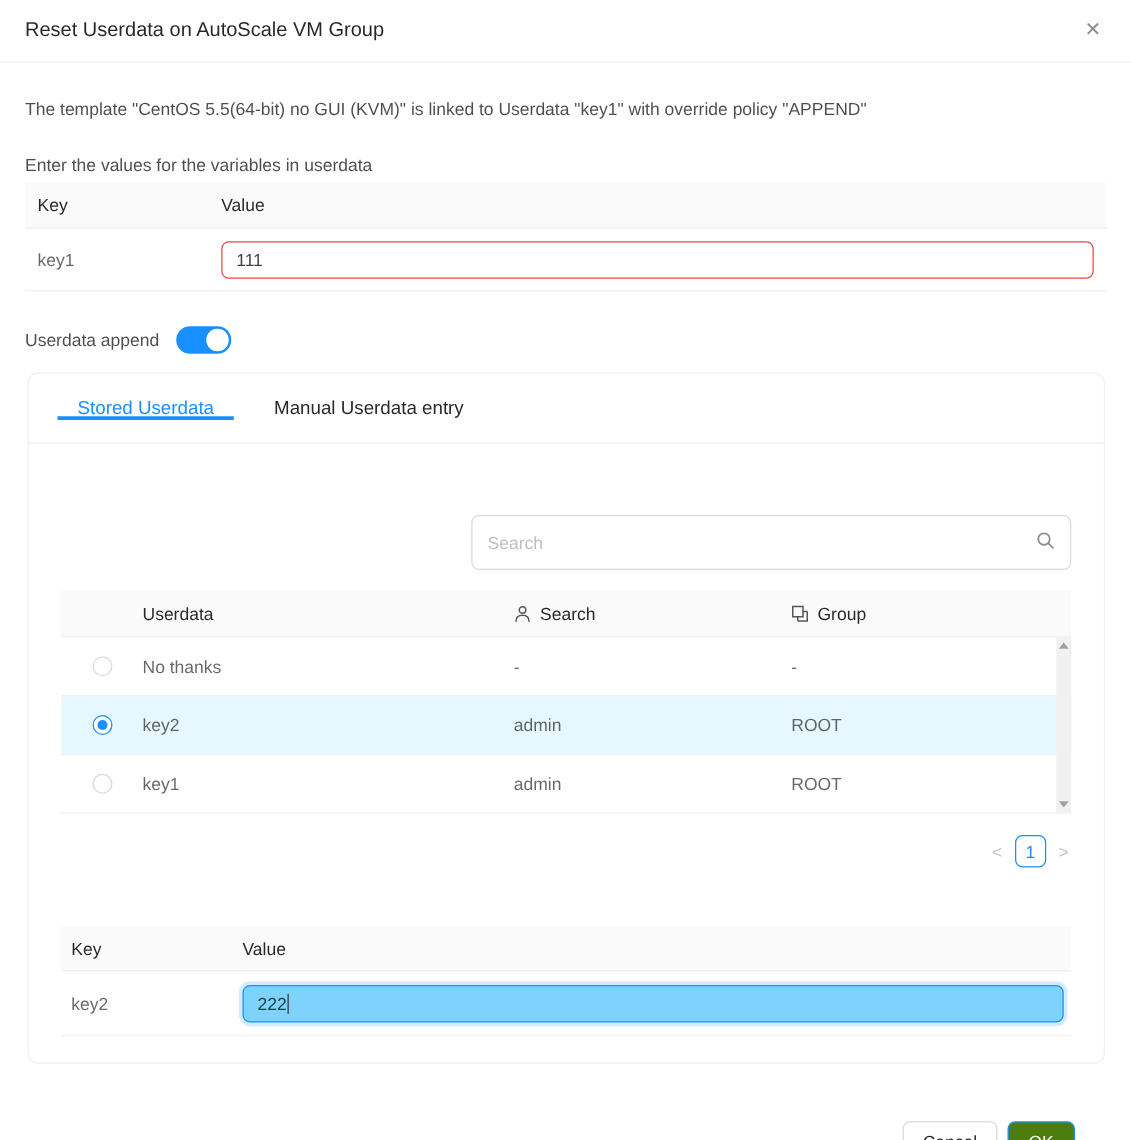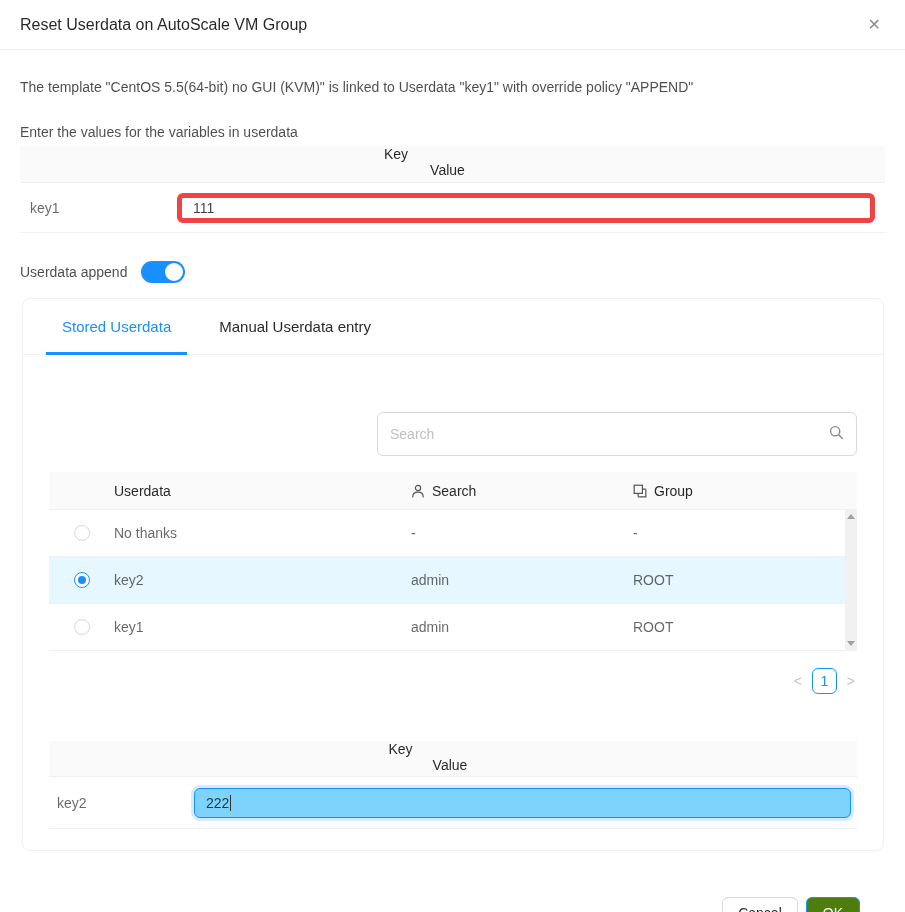"Key" .kv-head { flex-direction: column -> none }
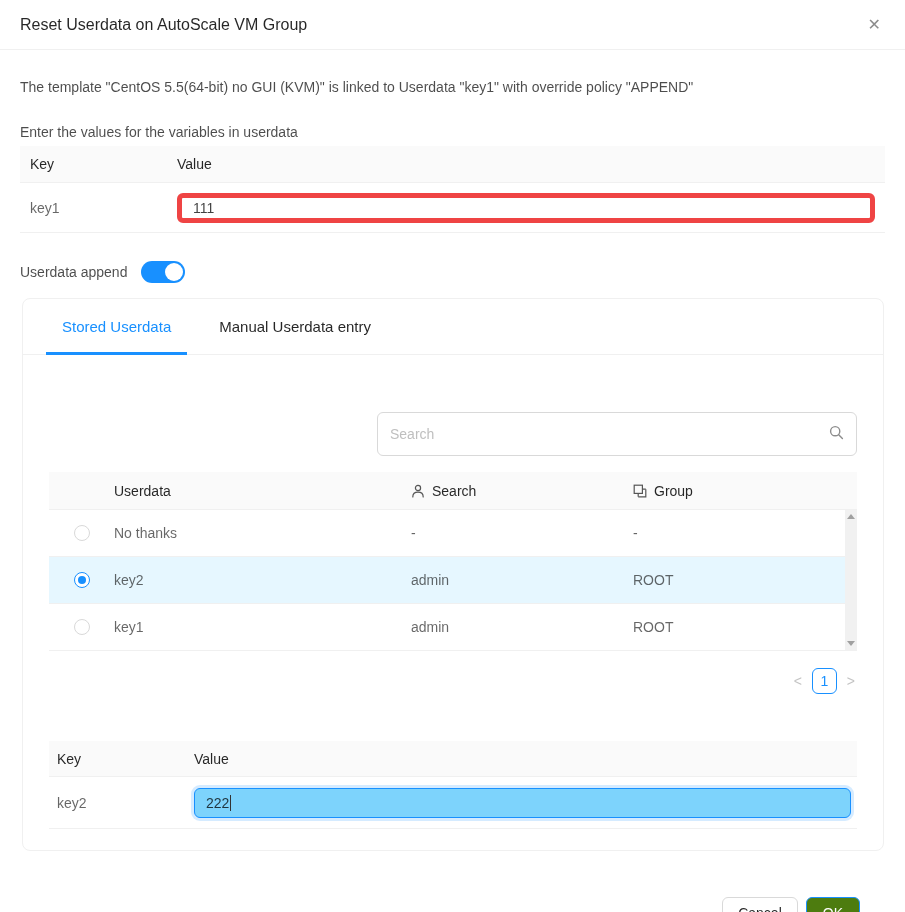"111" .text-input { border: 5px solid #ef4444 -> 1px solid #ef4444 }
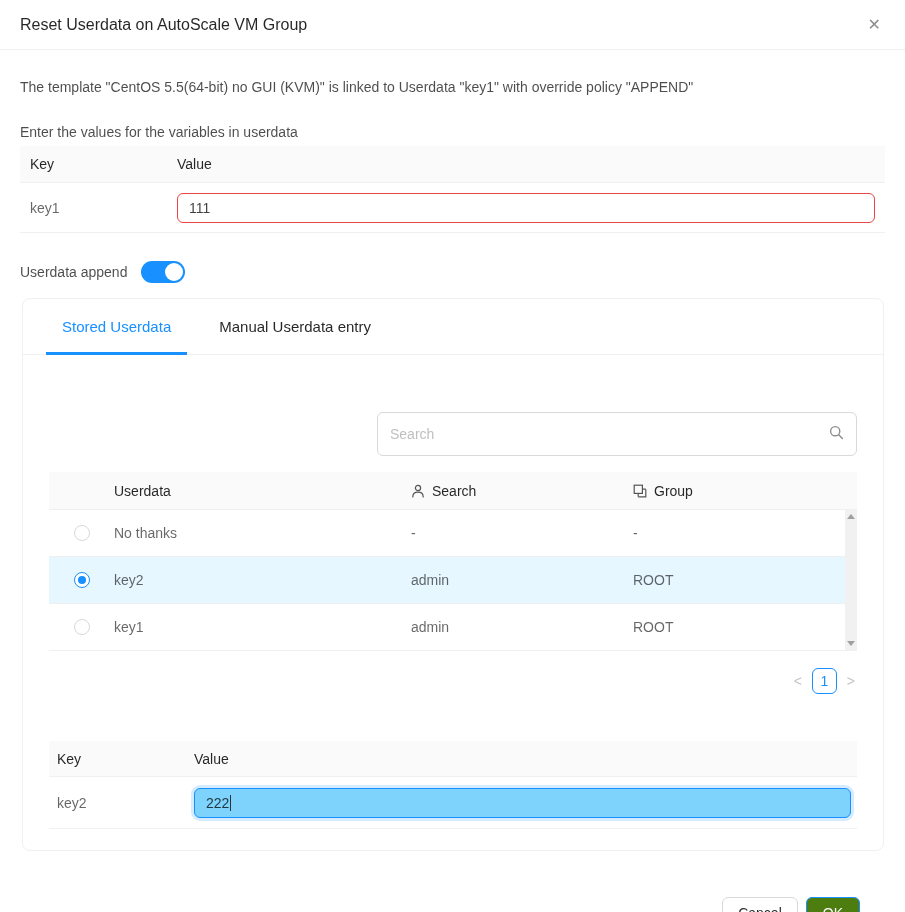"Stored Userdata" .tab-bar { align-items: none -> center }
